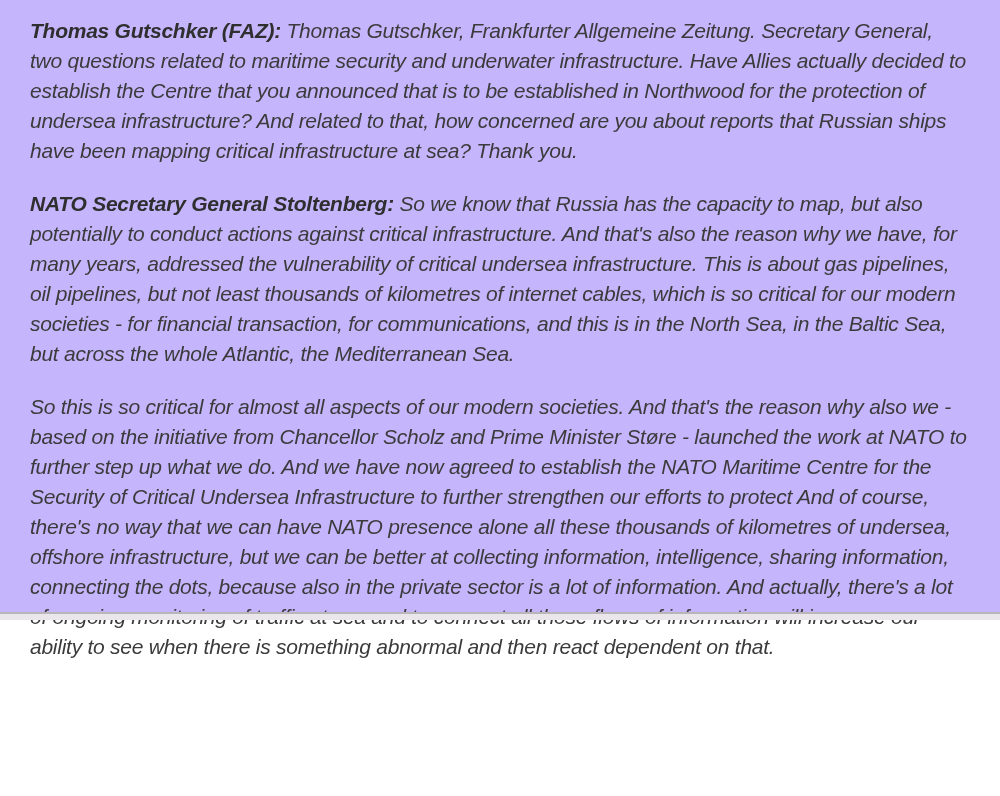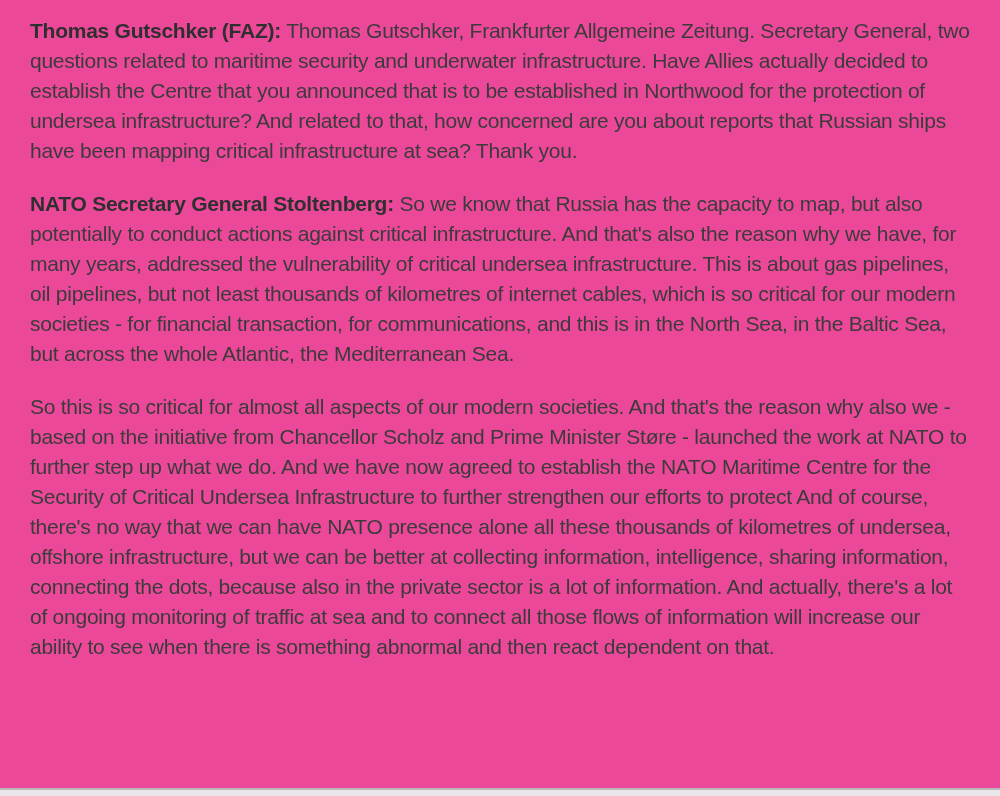"Thomas Gutschker (FAZ): Thomas" .page { background: #ec4899 -> #c4b5fd; font-style: none -> italic; height: 796px -> 620px }
